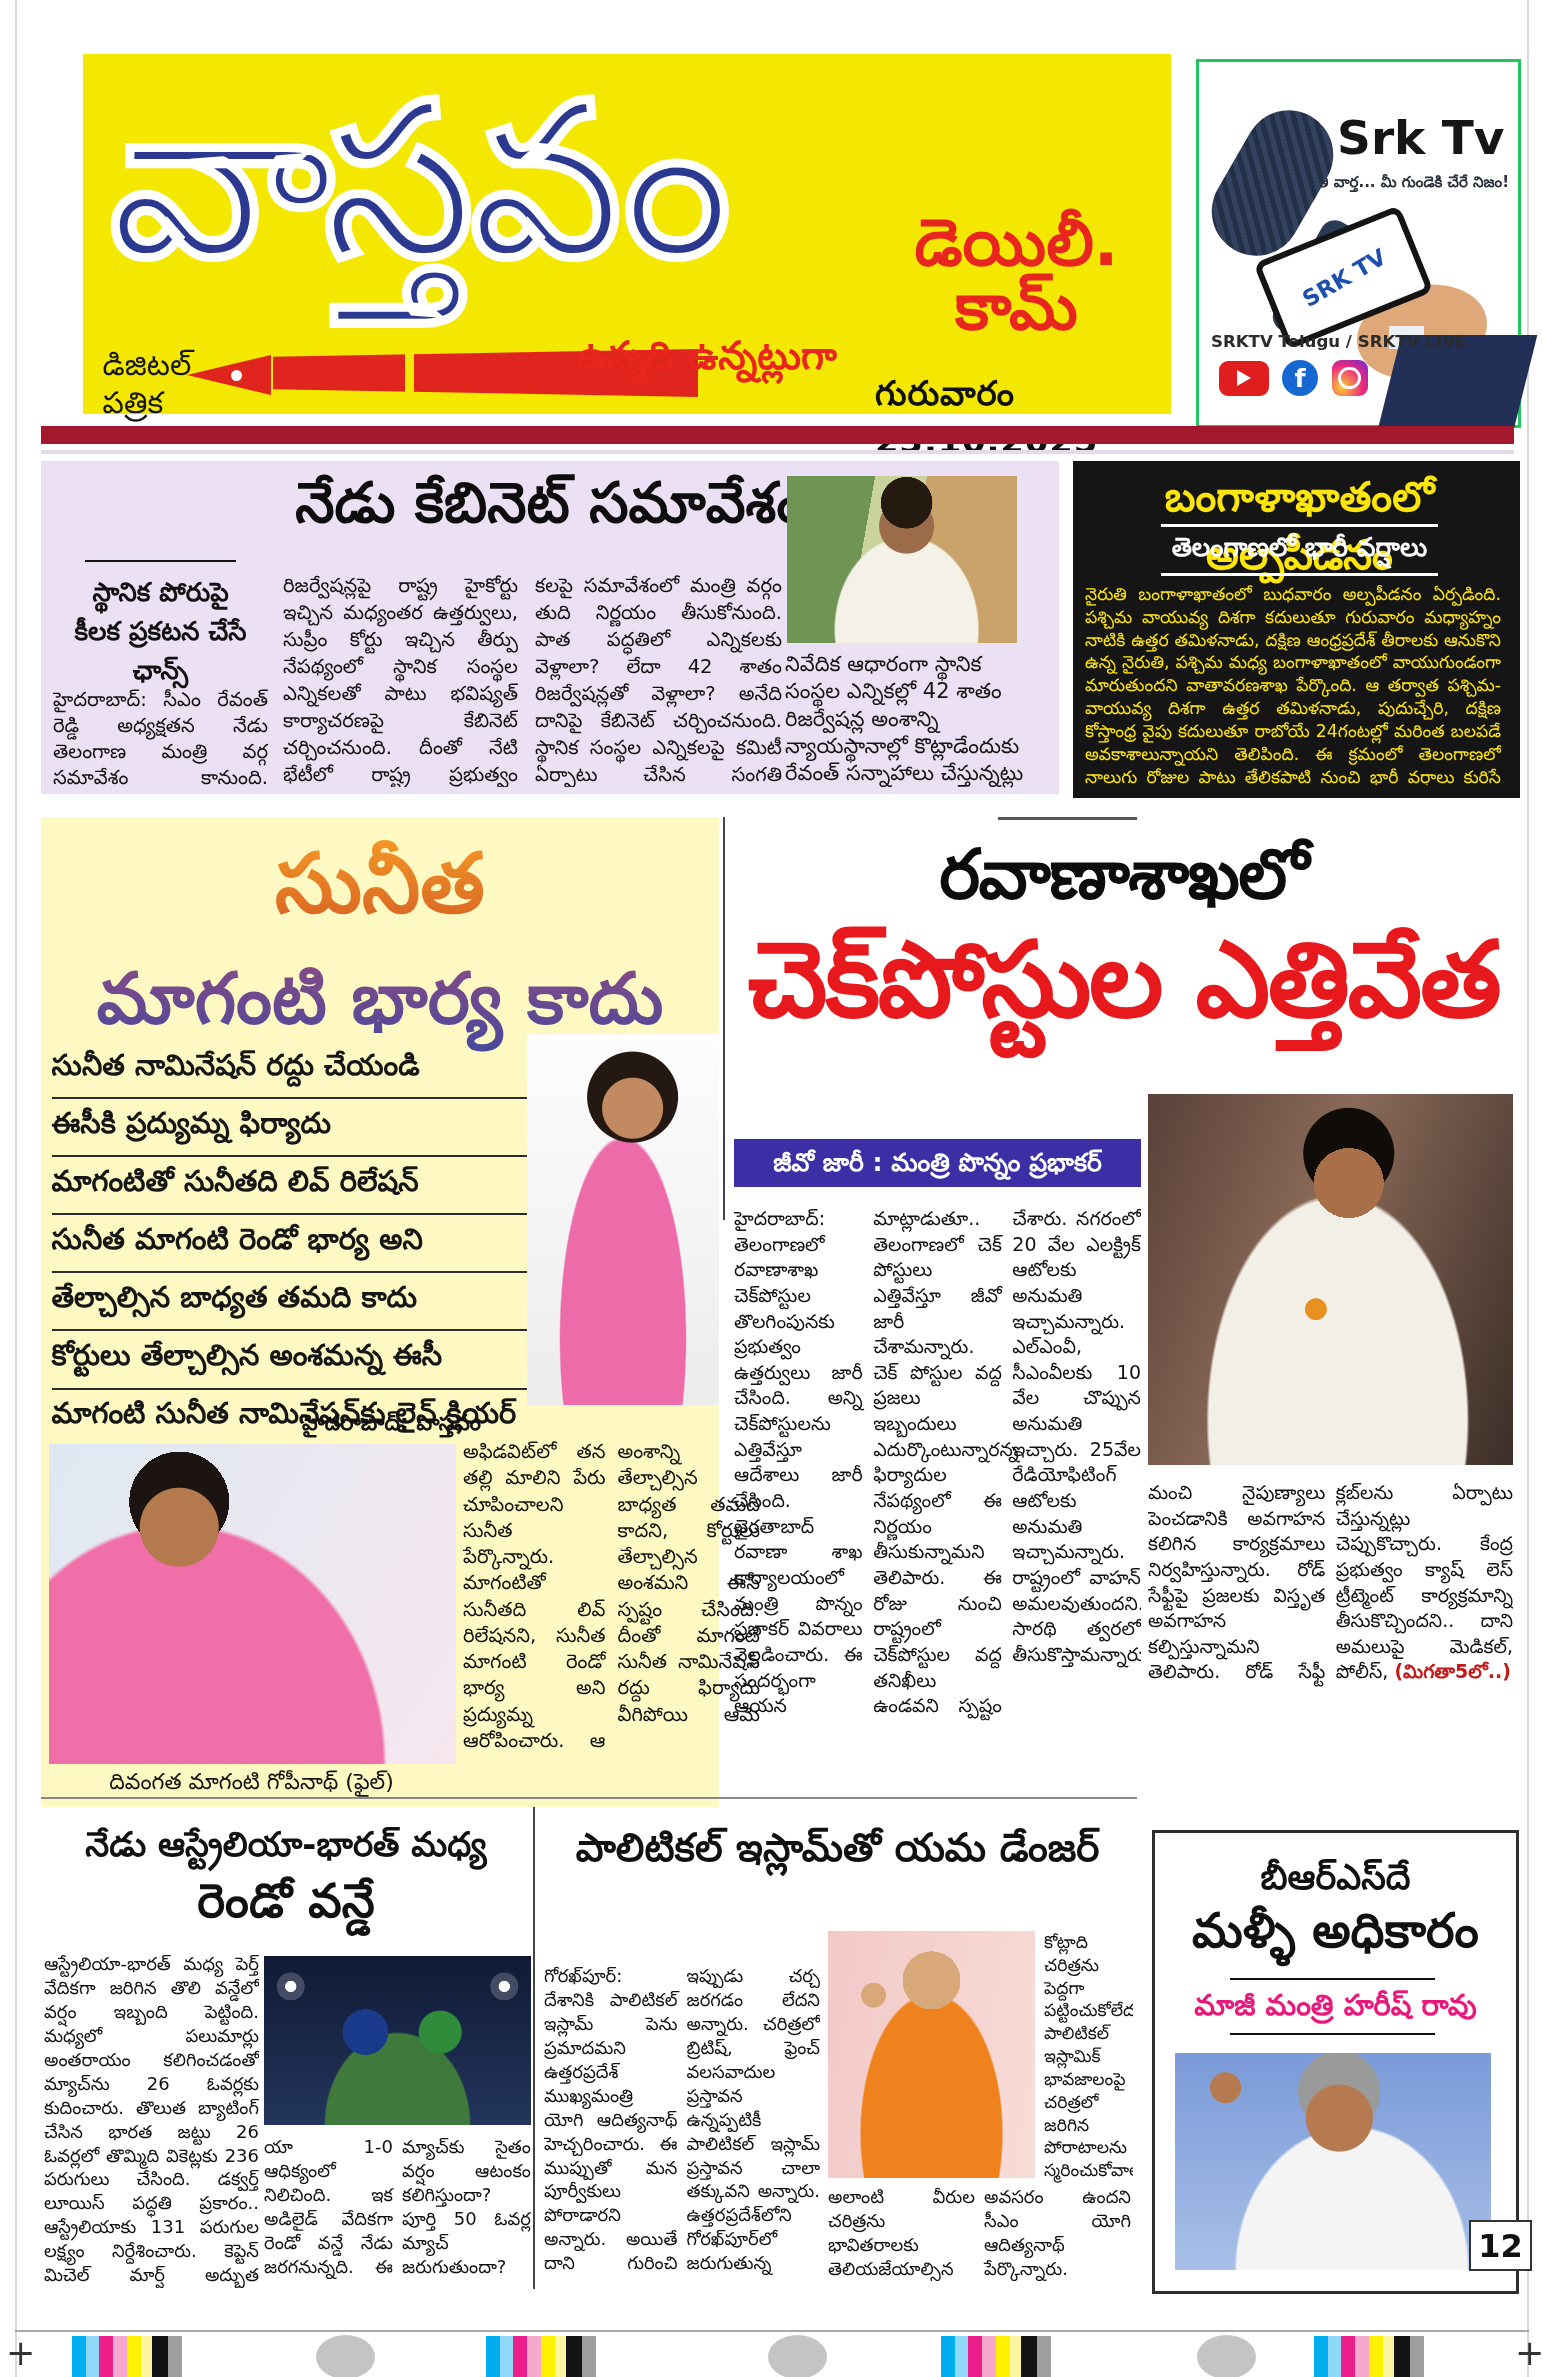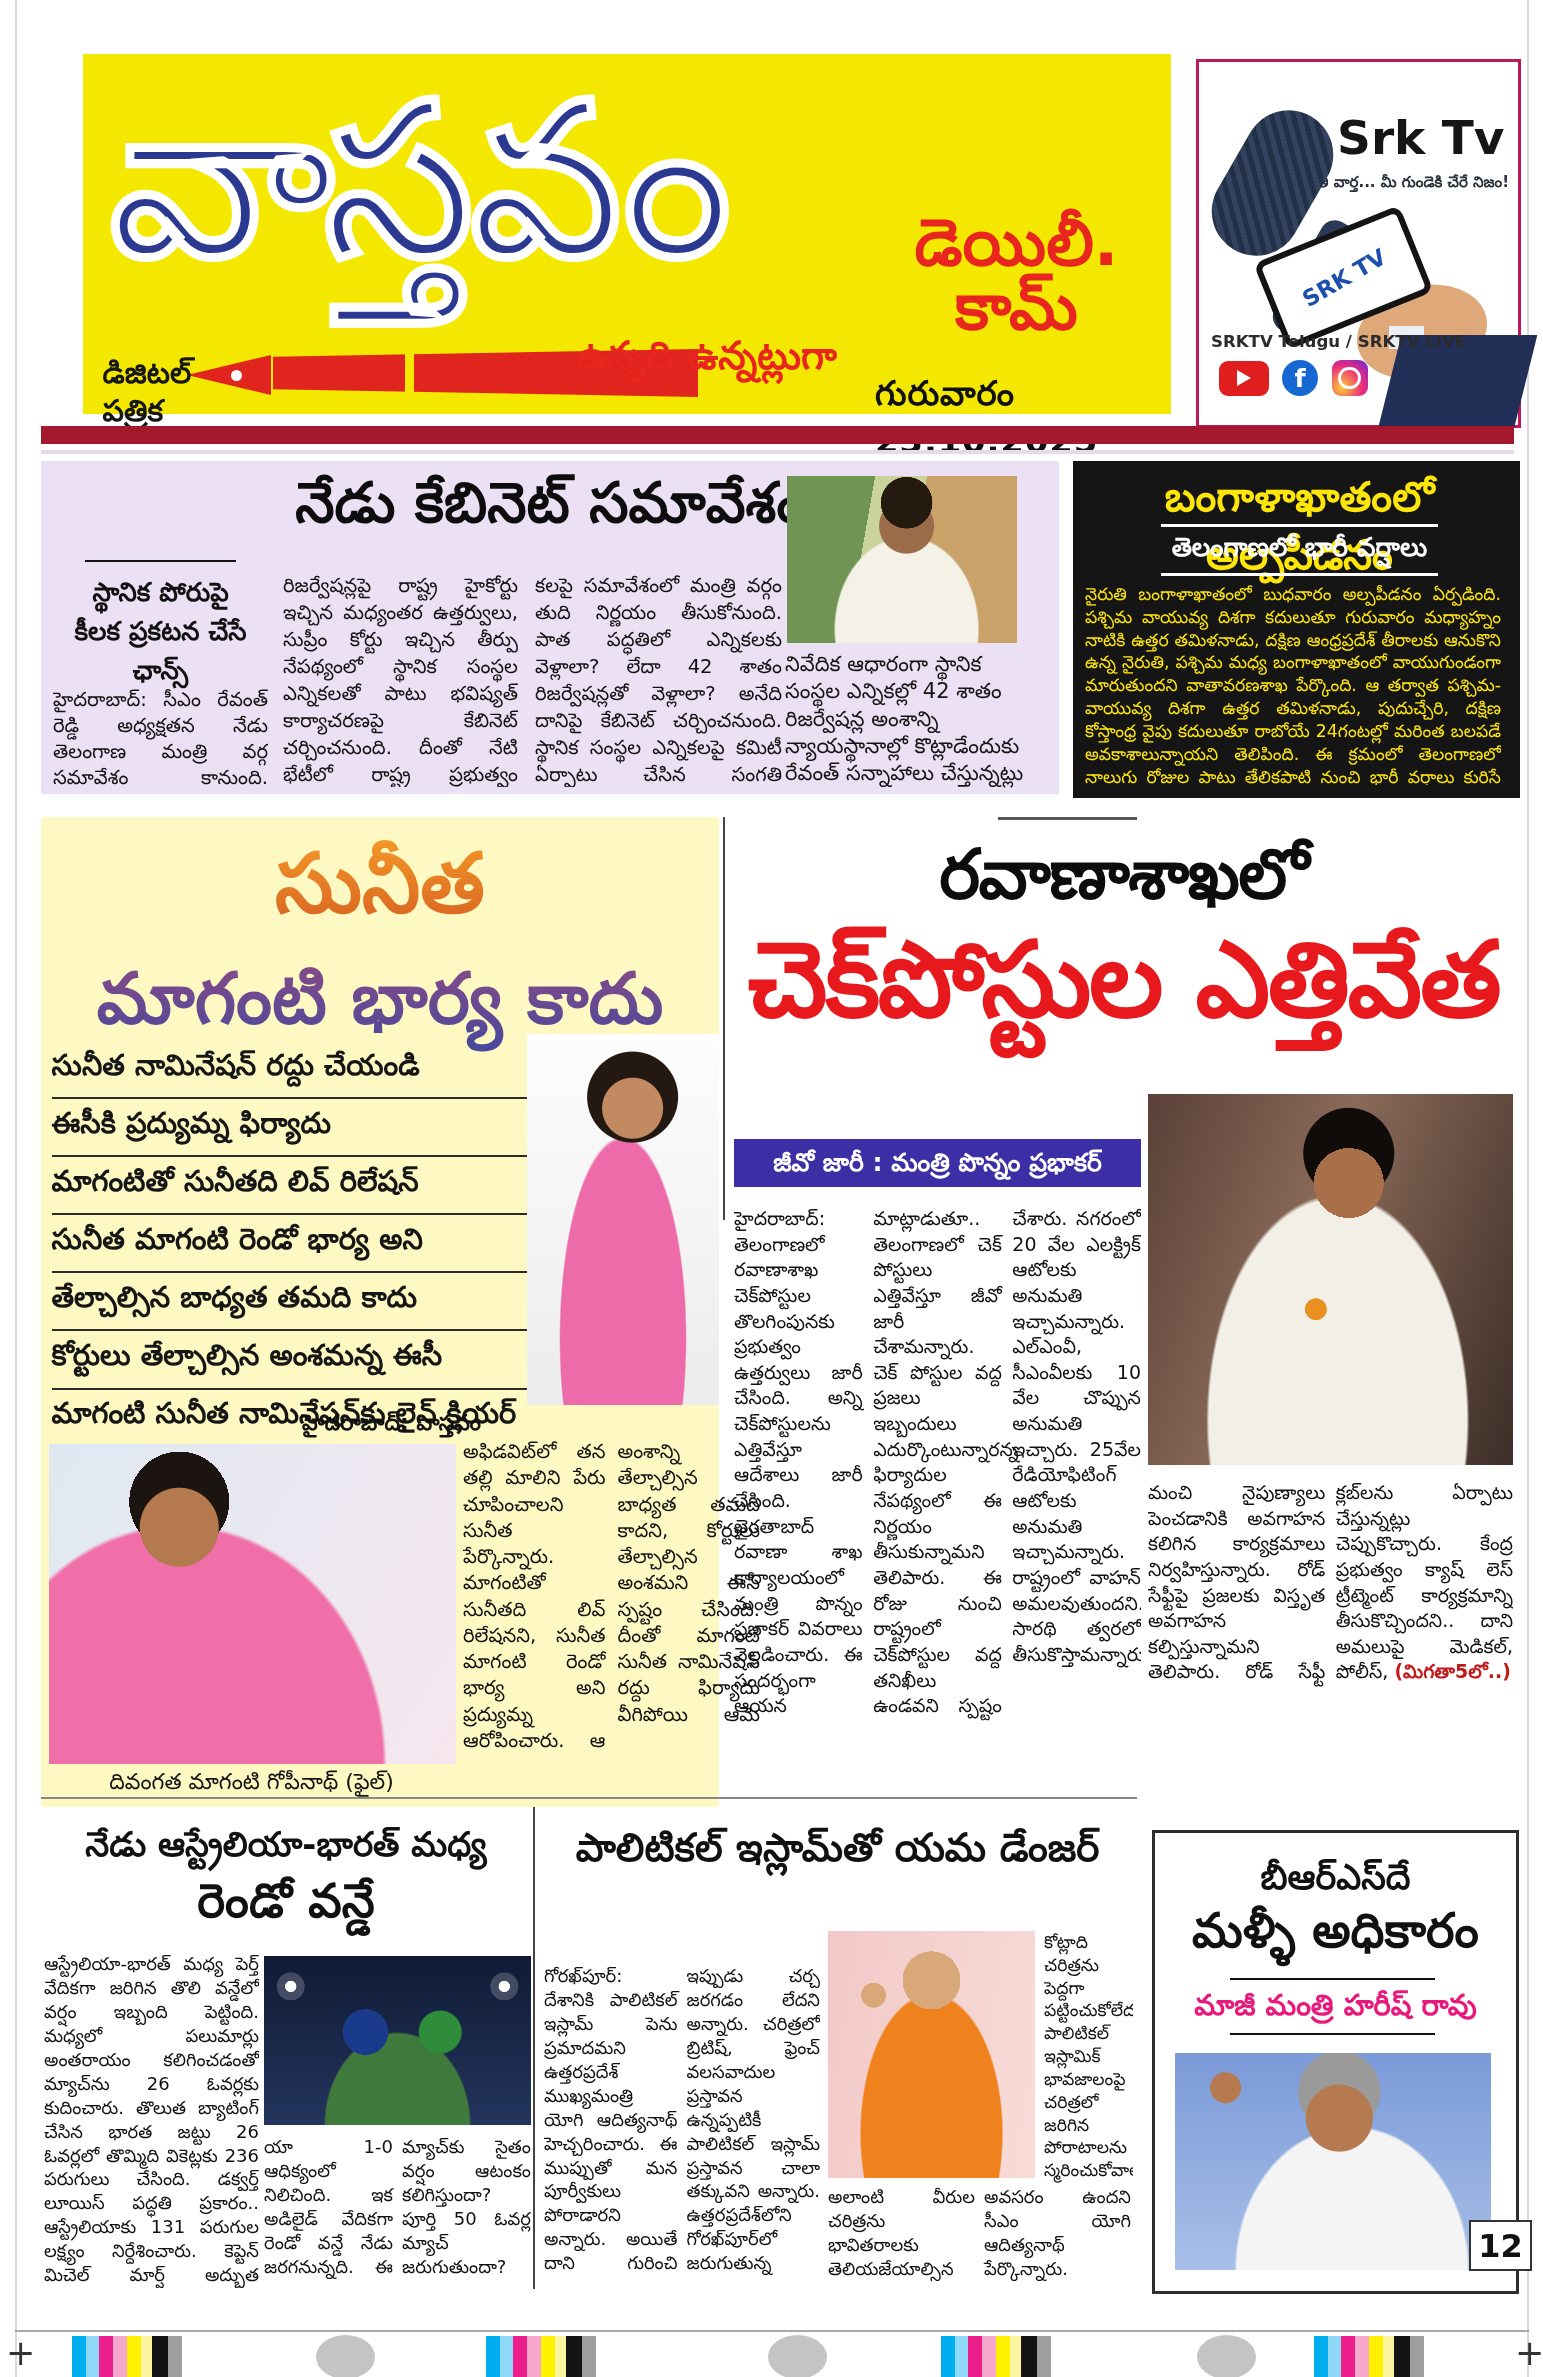"Srk Tv" .adbox { border: 3px solid #be185d -> 3px solid #22c55e }
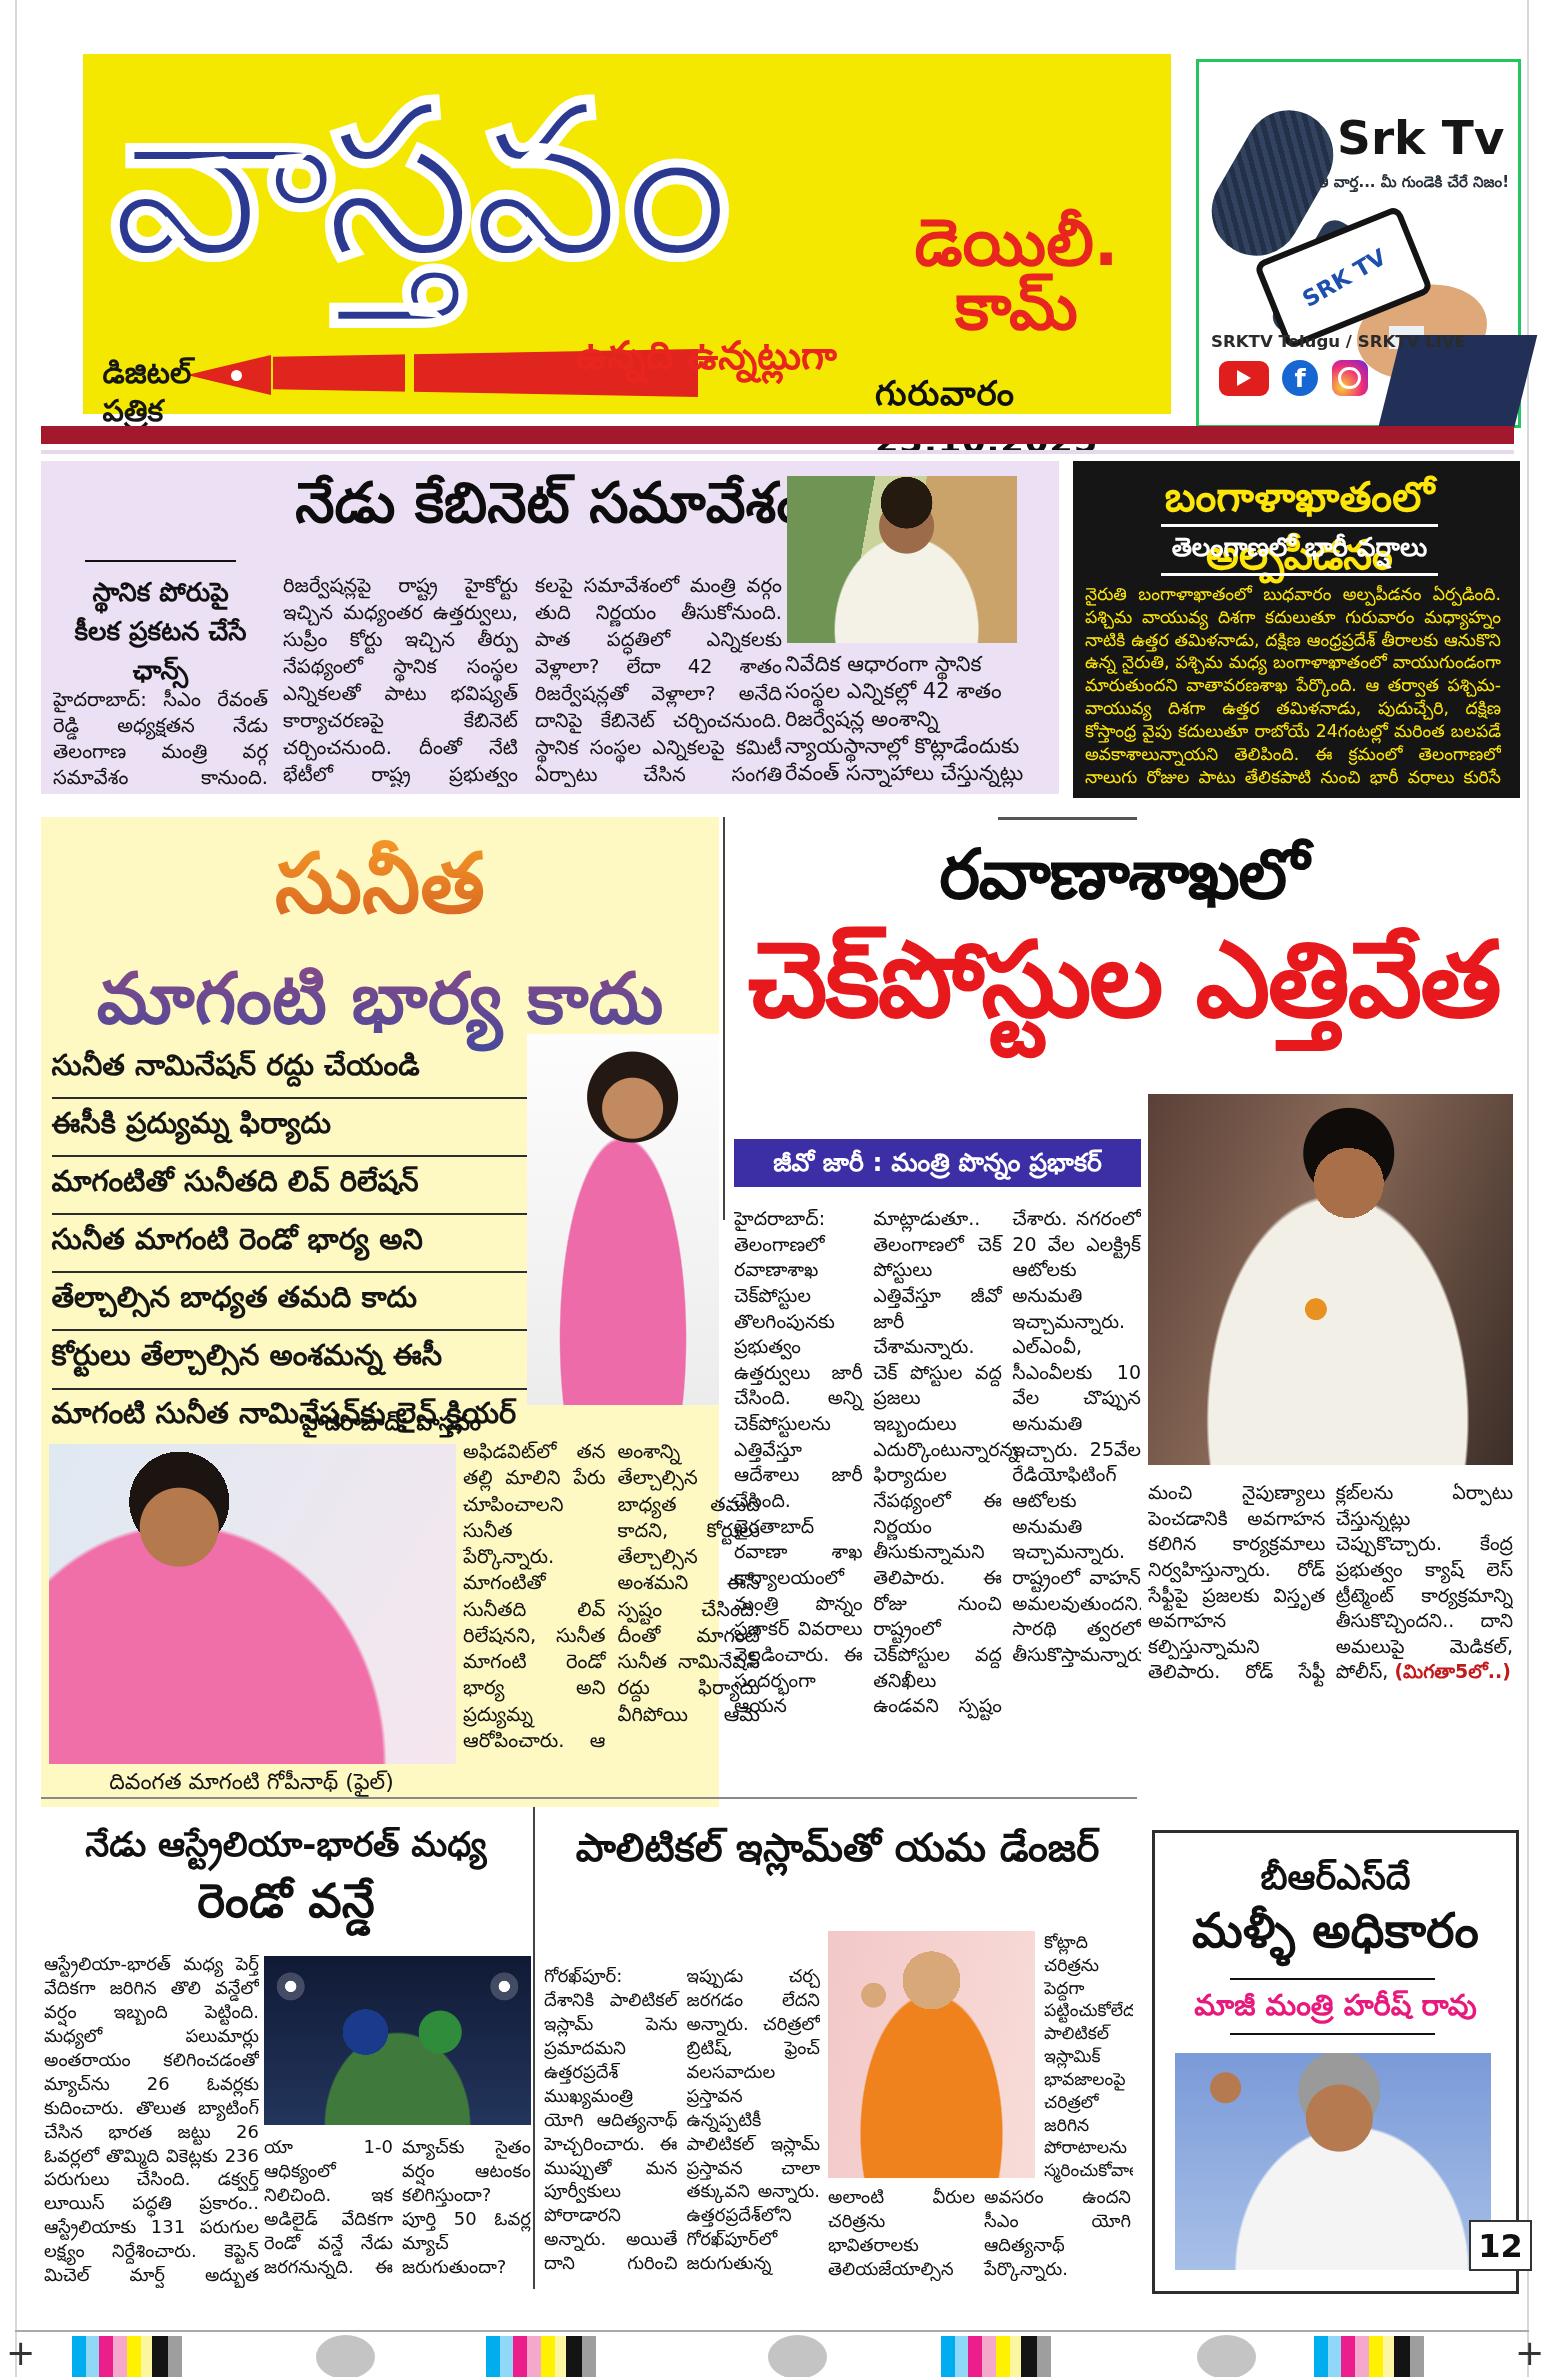"డిజిటల్" .mast-dig { font-weight: bold -> normal; top: 300px -> 292px }
